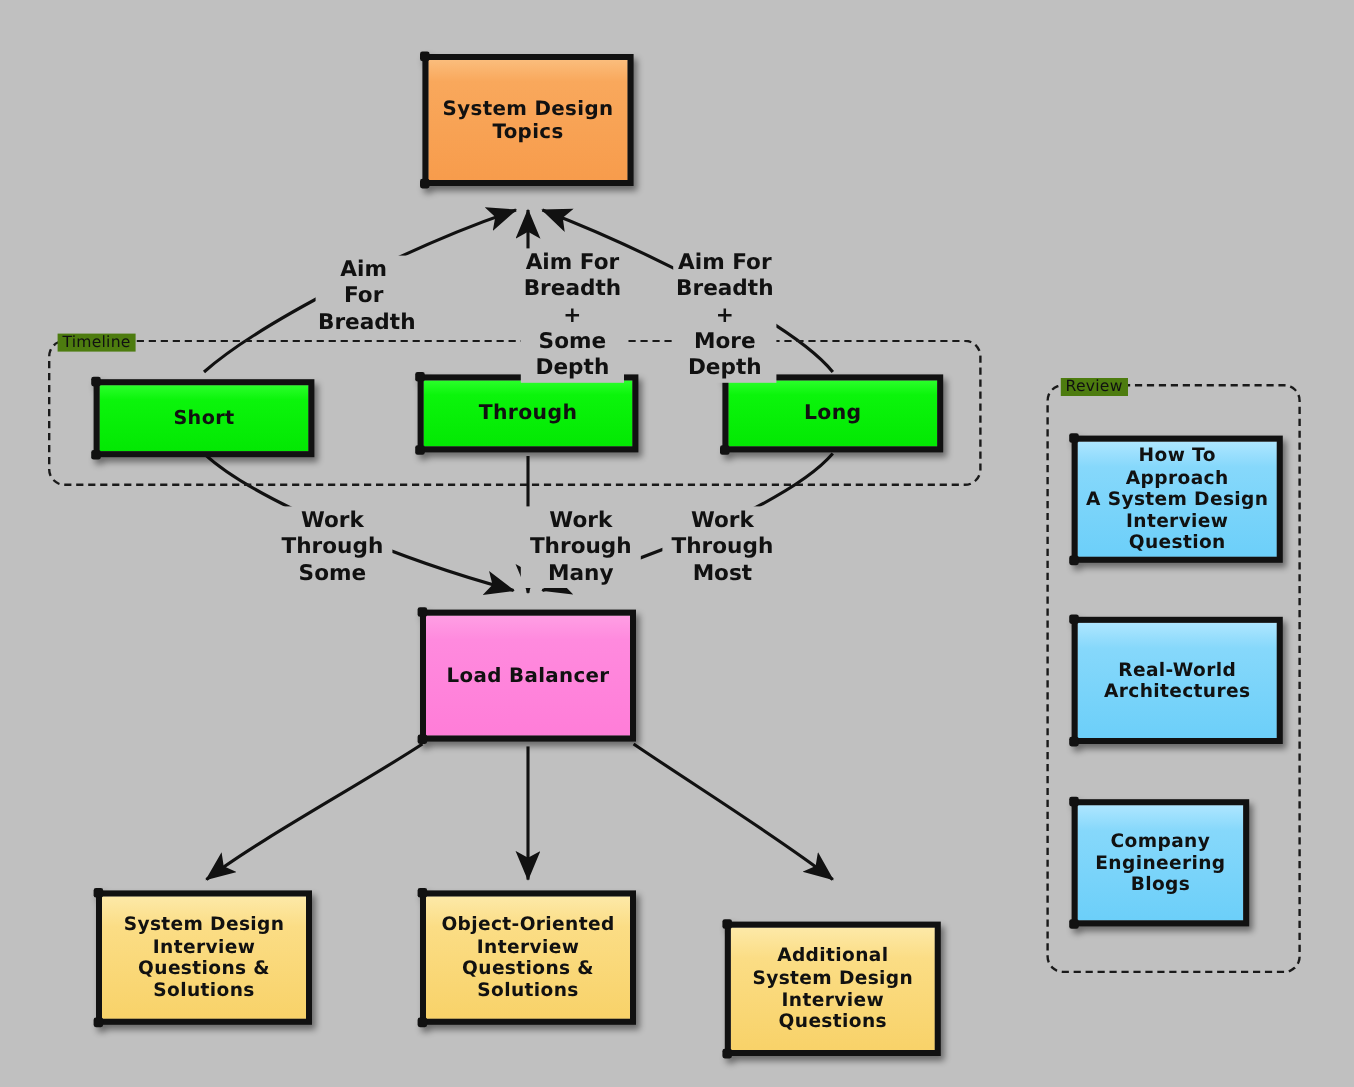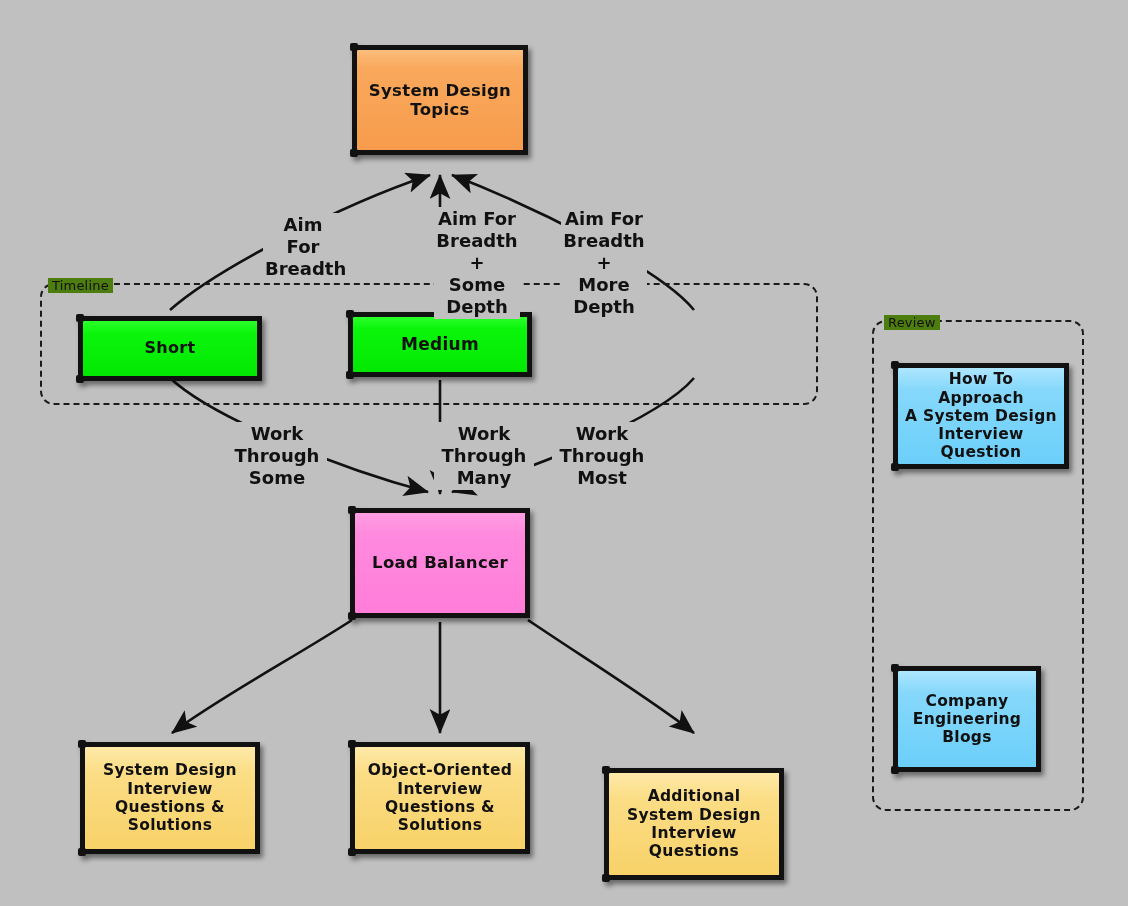"Medium" span.label { text: Medium -> Through }
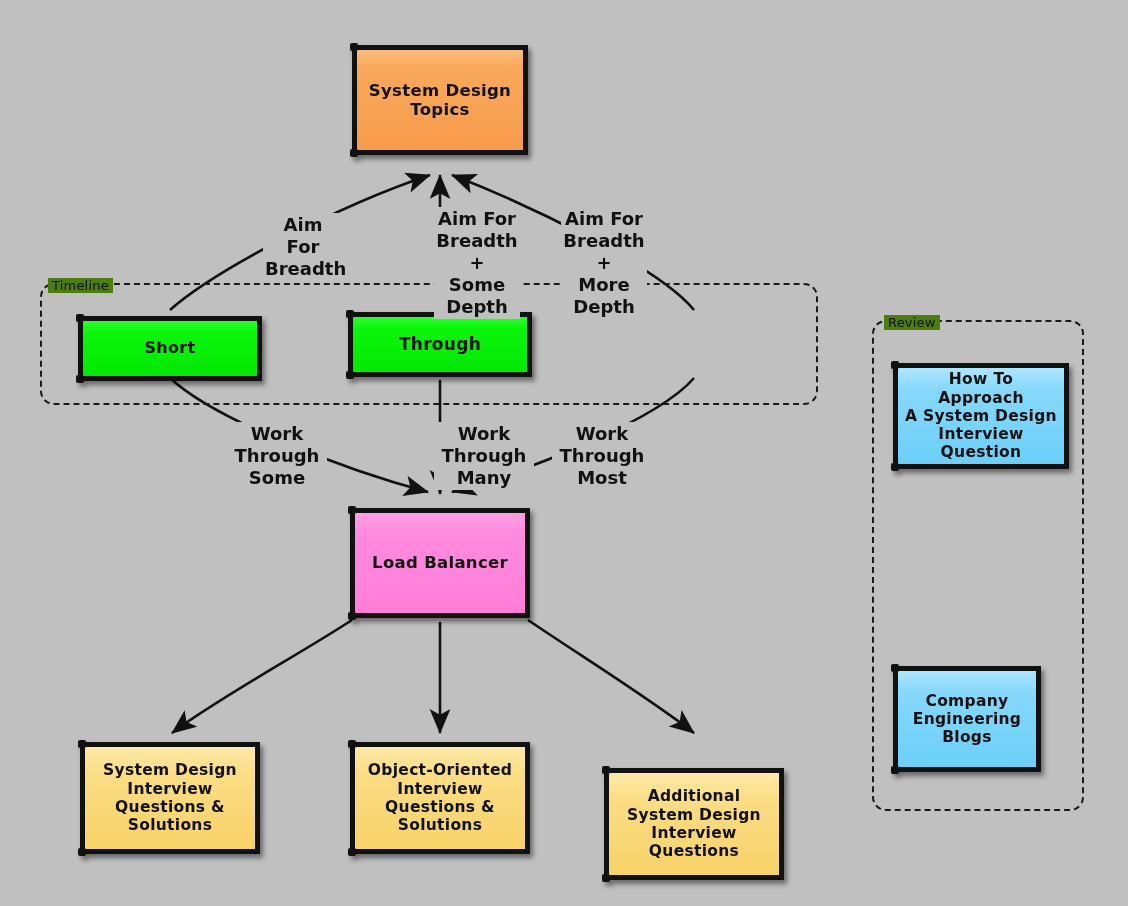"Long" div.node { html: none -> <div> <span>Long</span> </div> }
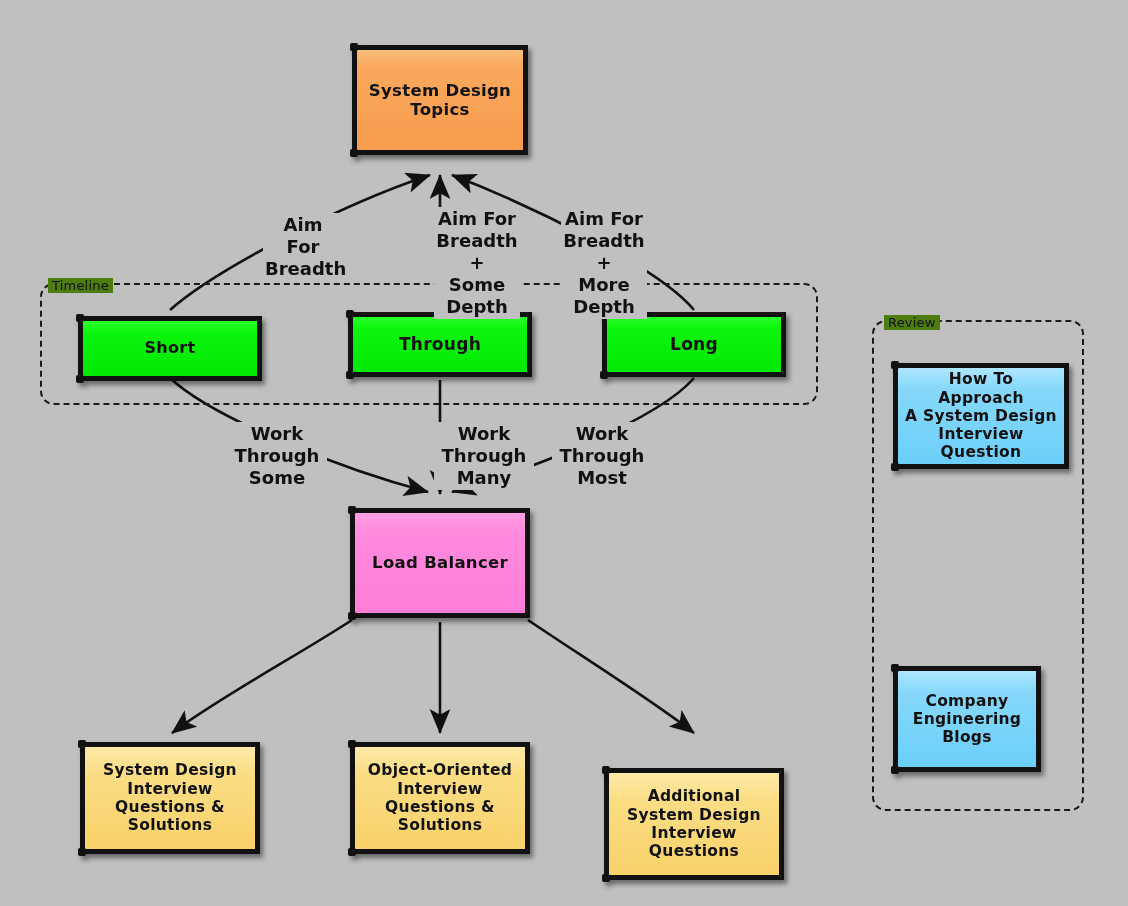"Real-World" div.node { html: none -> <div> <span>Real-World Architectures</span> </div> }
